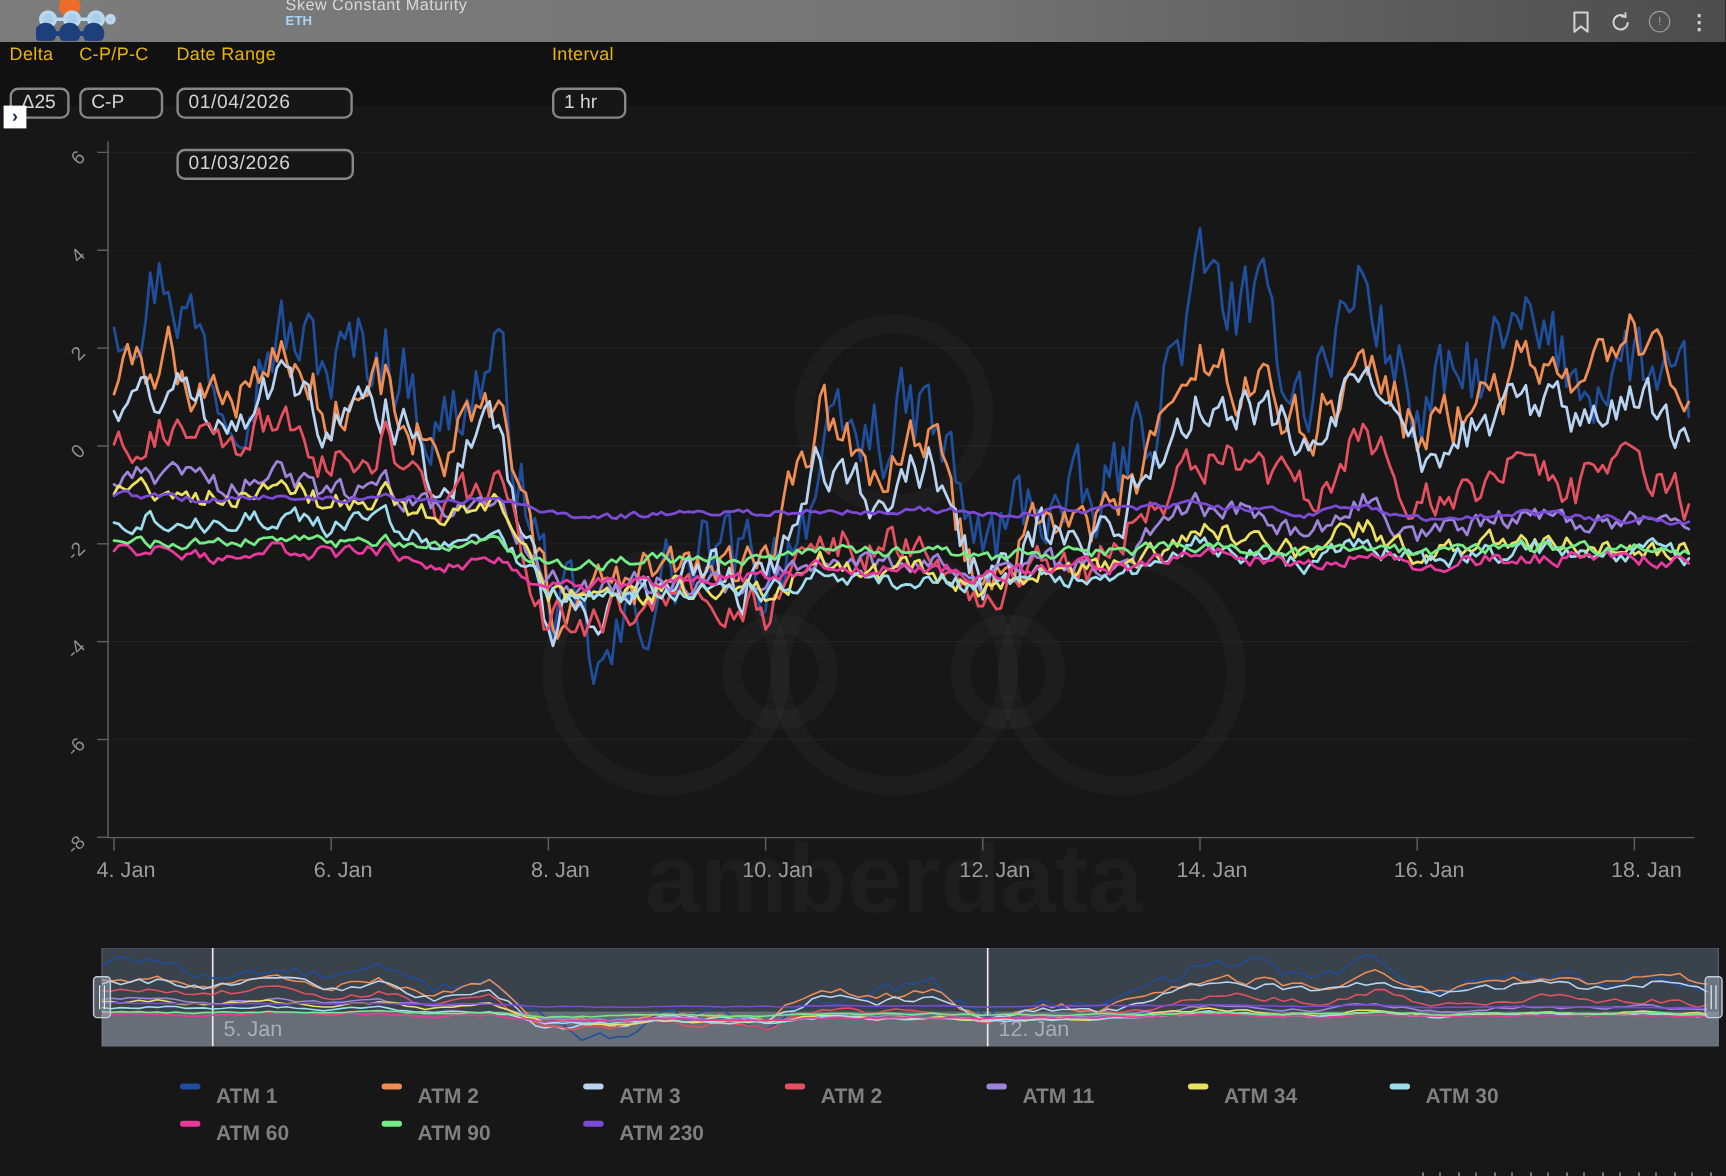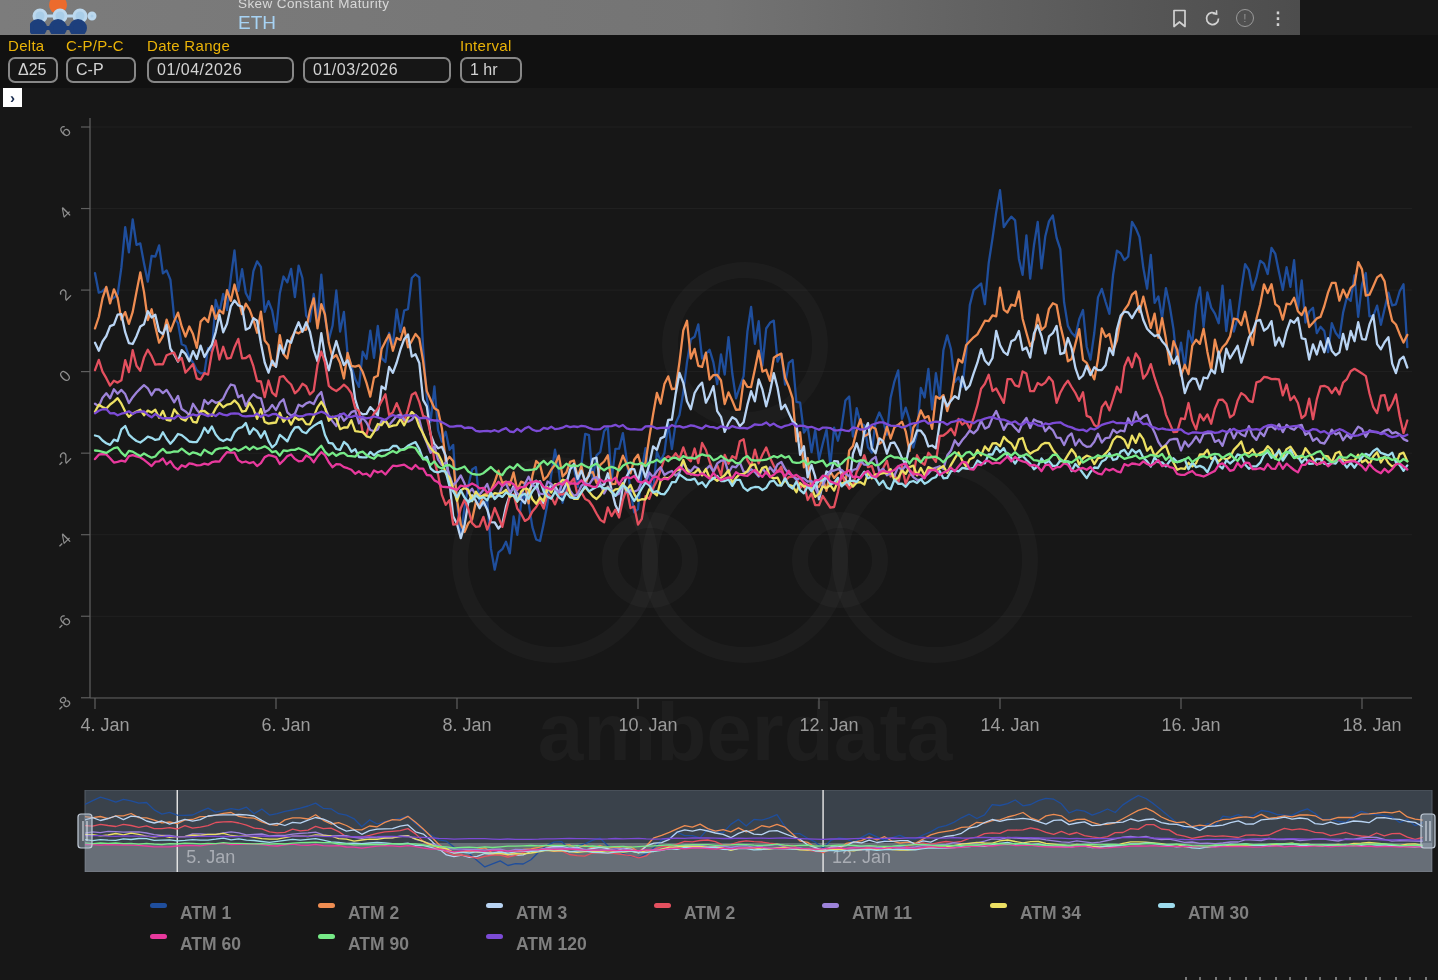"Skew Constant Maturity" .header { width: 1300px -> 1438px }
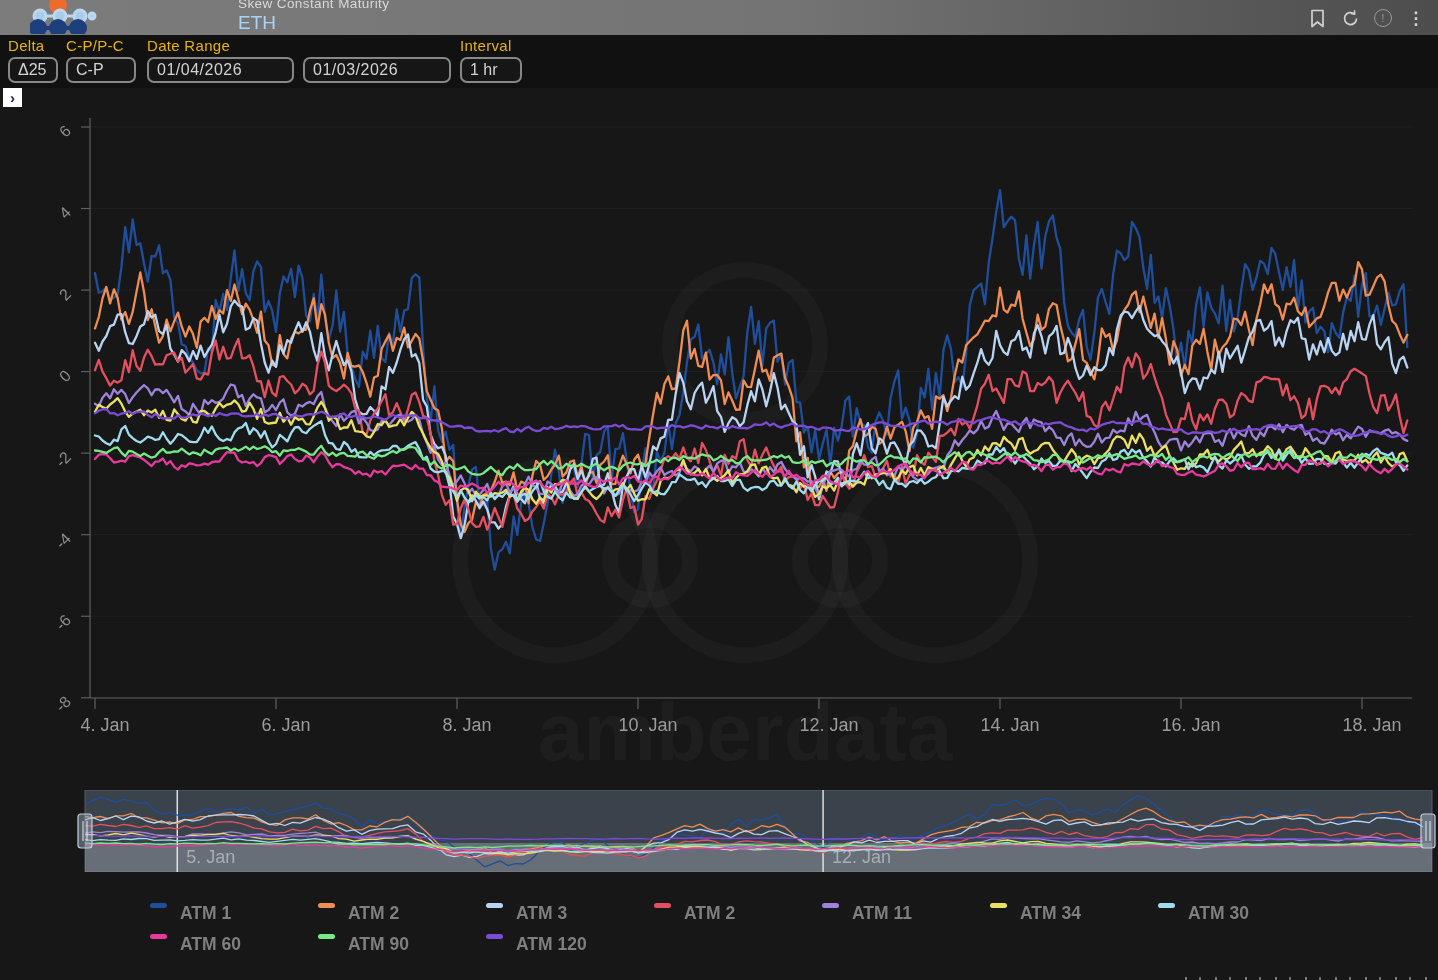"ETH" .subtitle { font-size: 19px -> 11px; font-weight: 400 -> 700 }
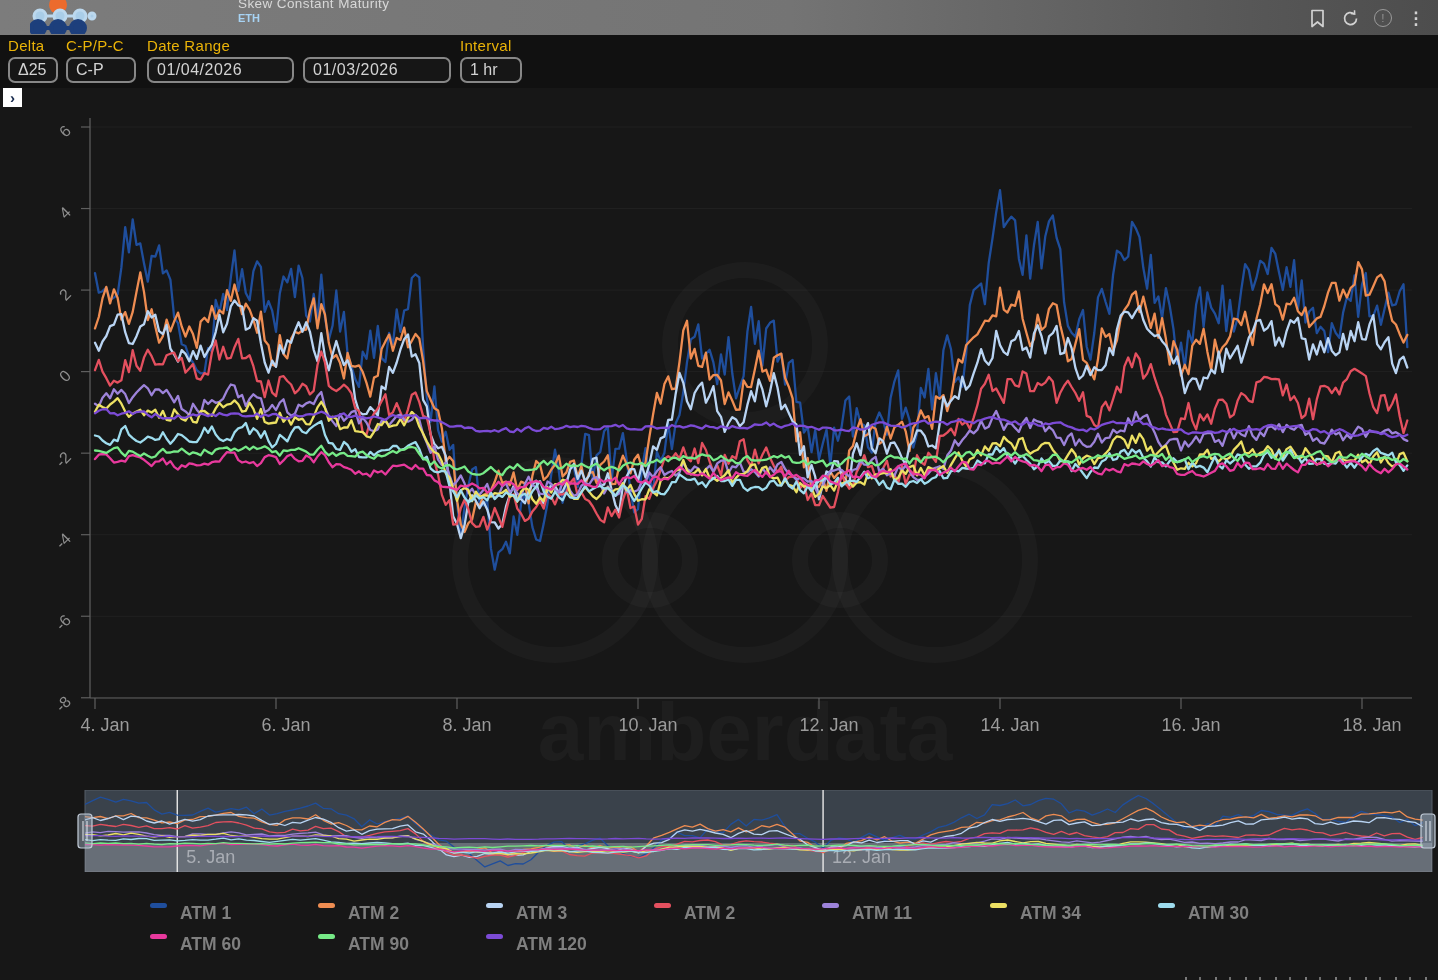"Δ25" .fbox { margin-top: none -> 16px }
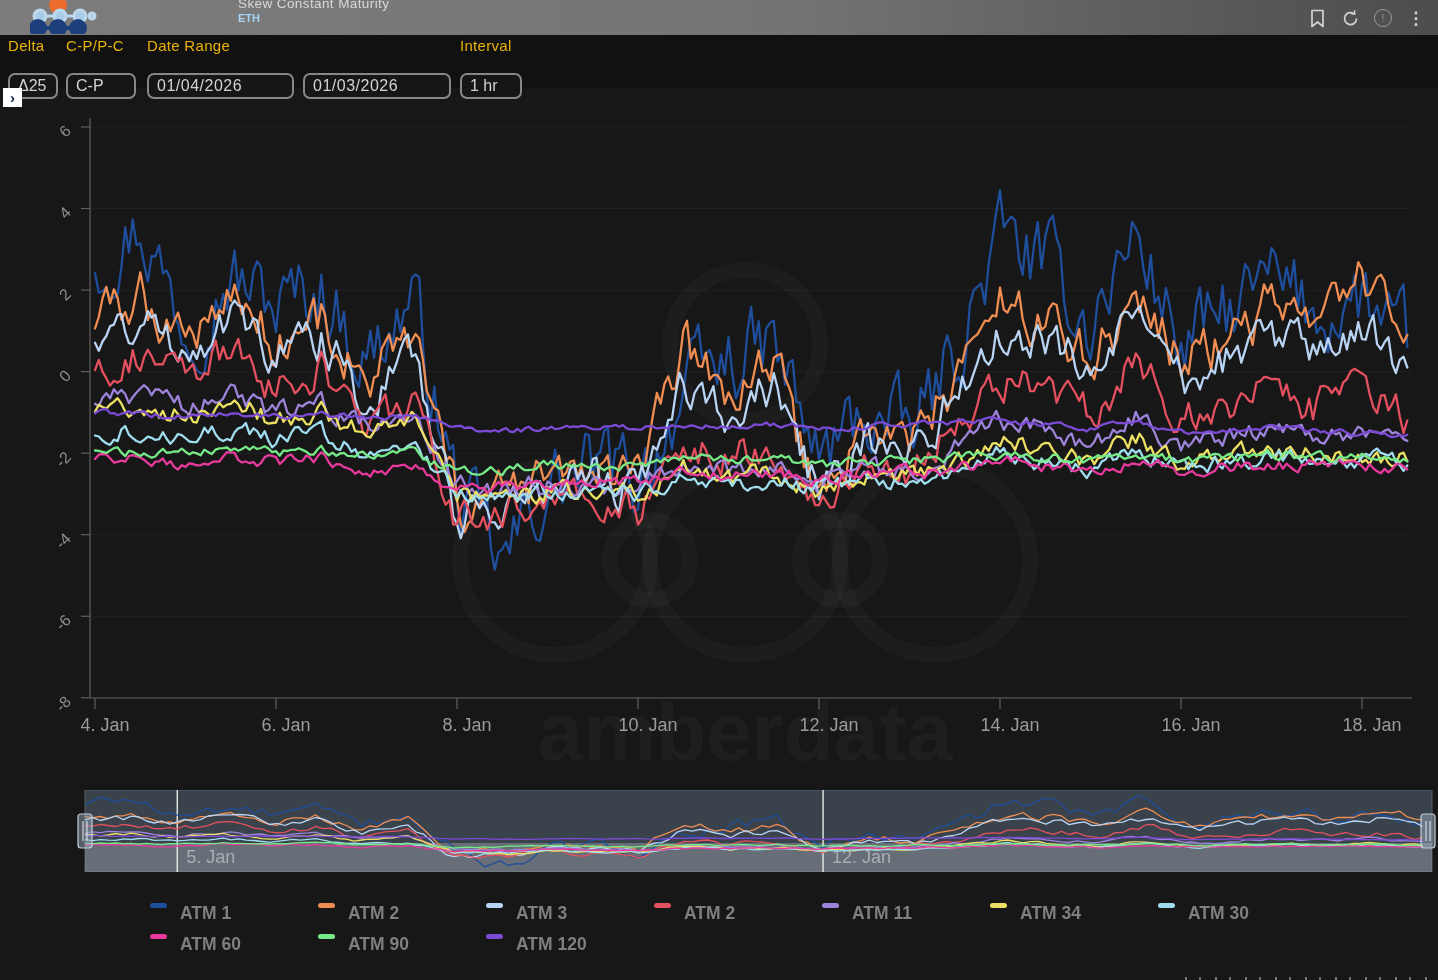"01/04/2026" .drow { flex-direction: none -> column }
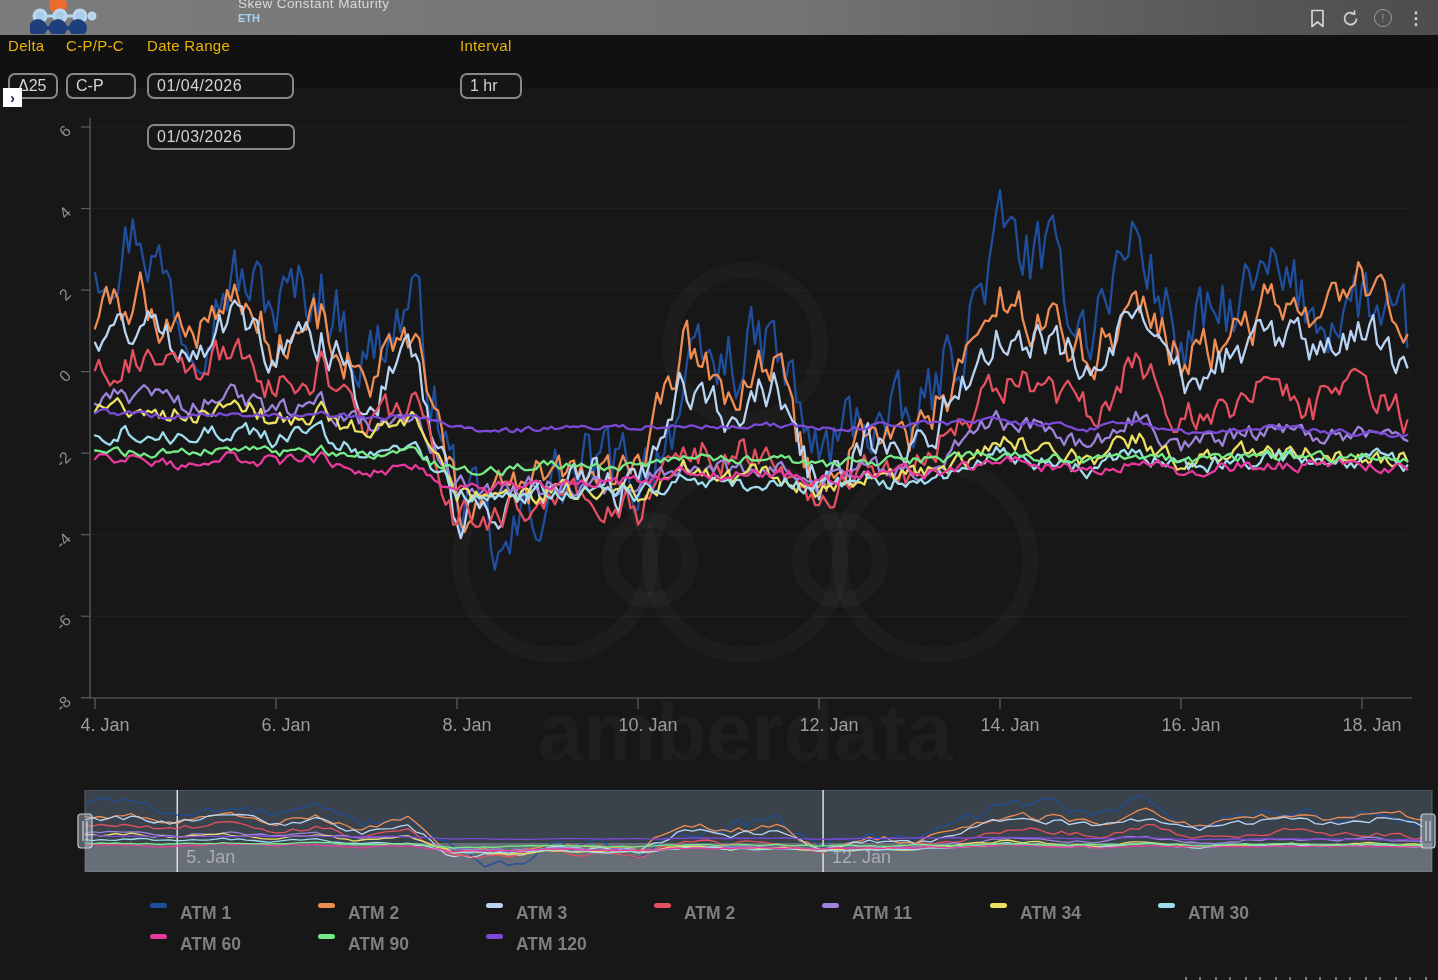"ATM 120" span.legend-label { text: 120 -> 230 }
